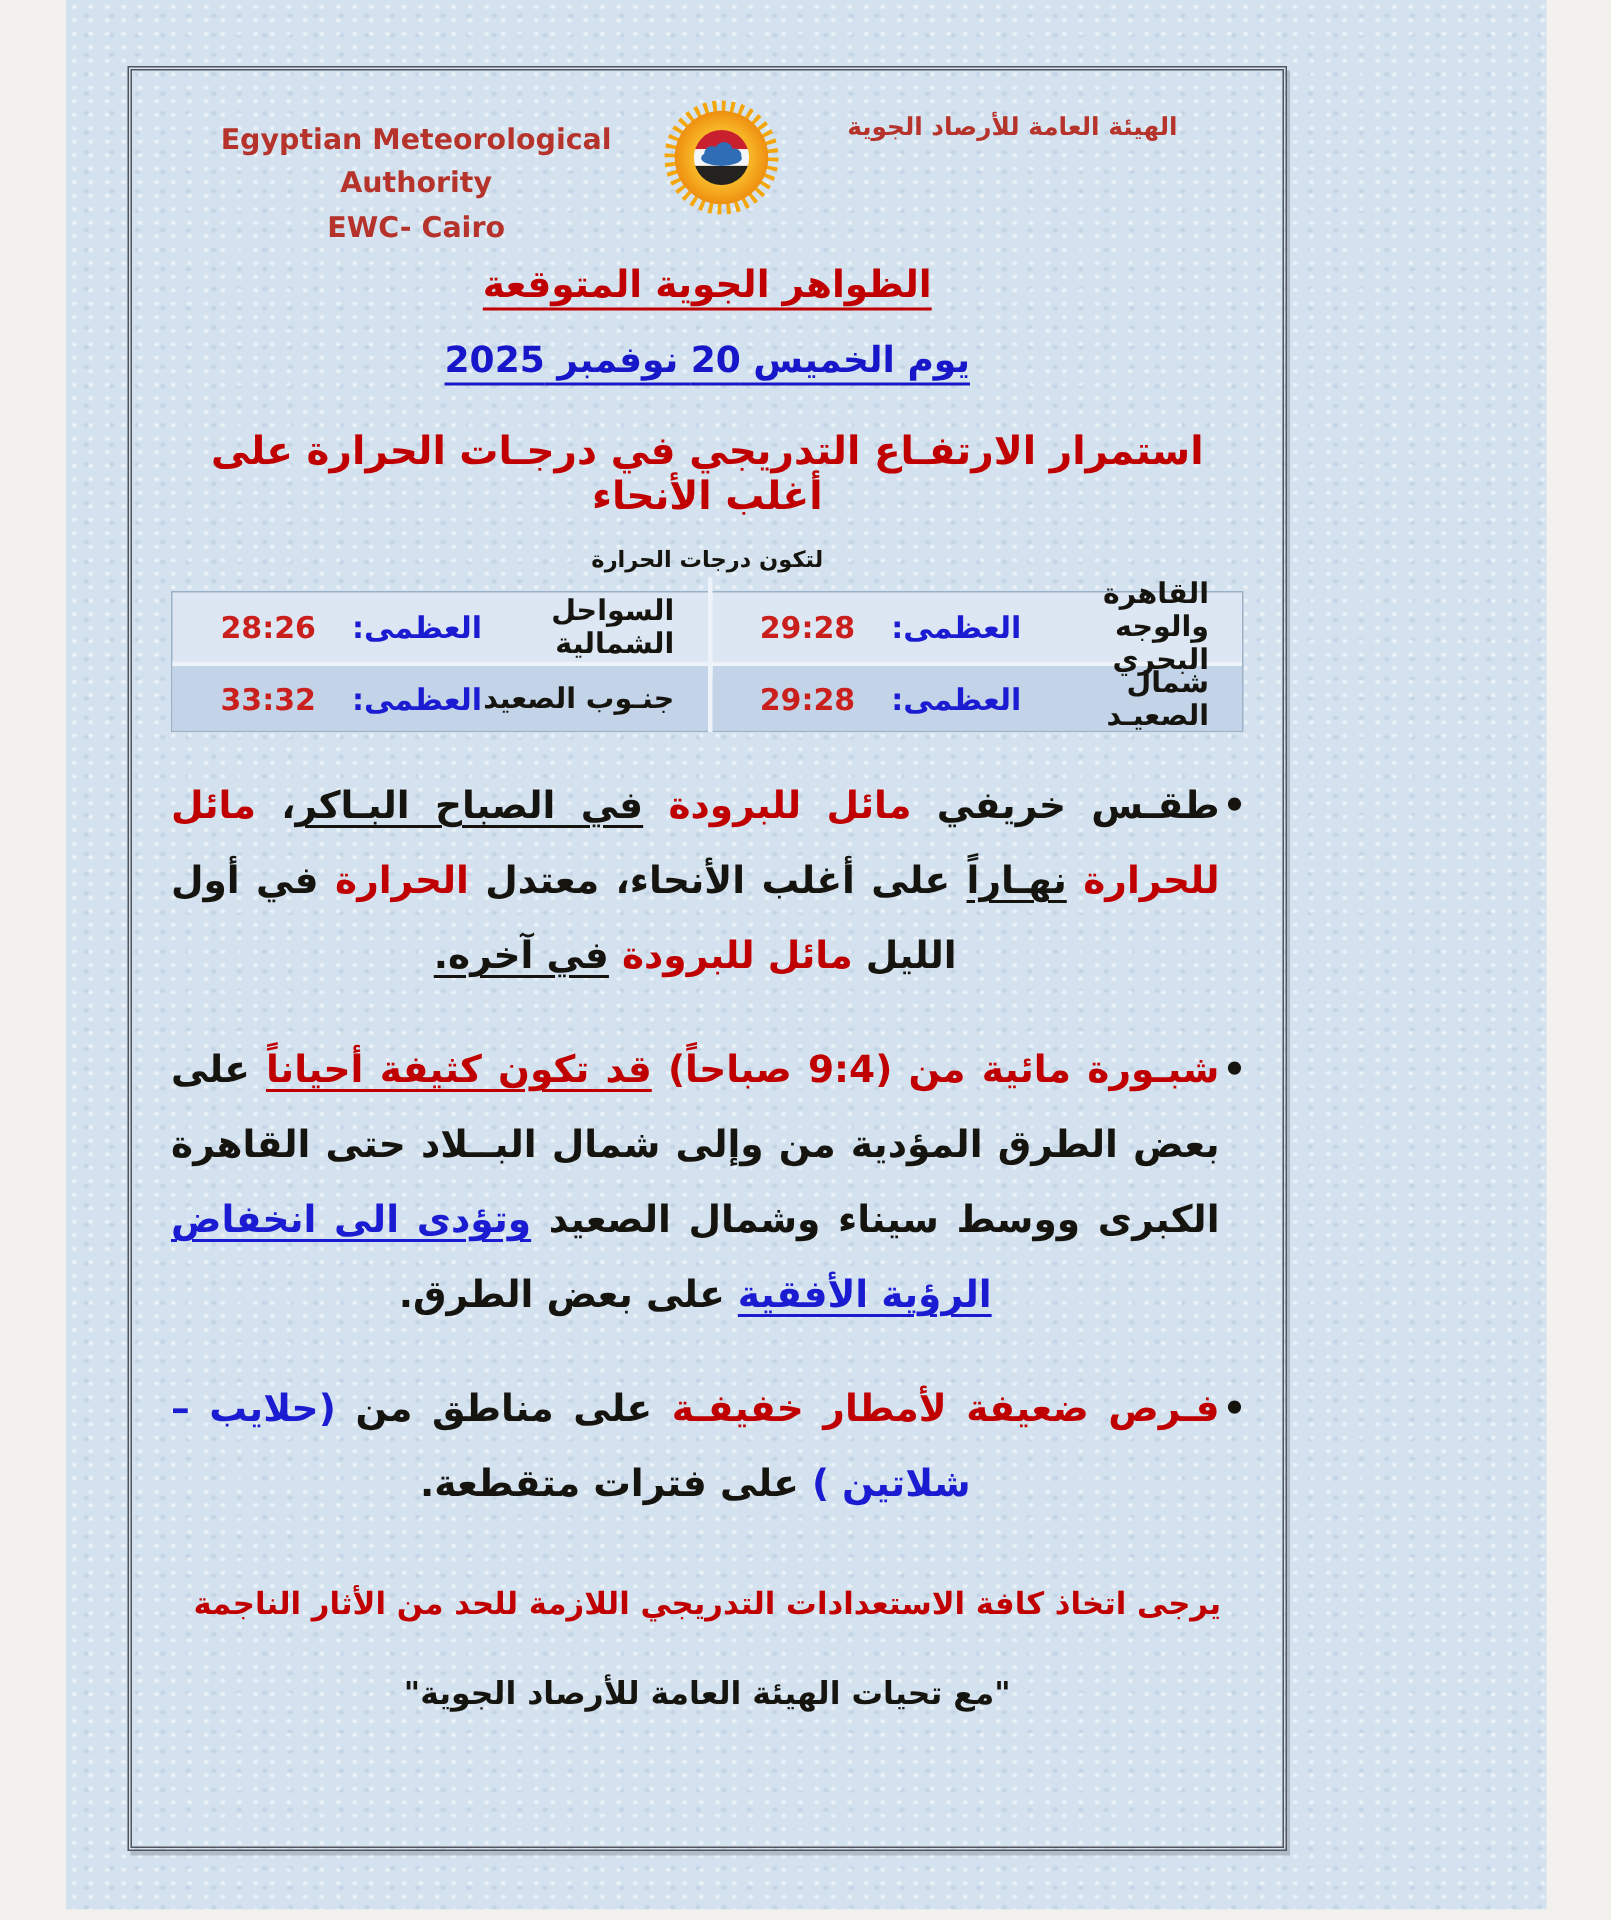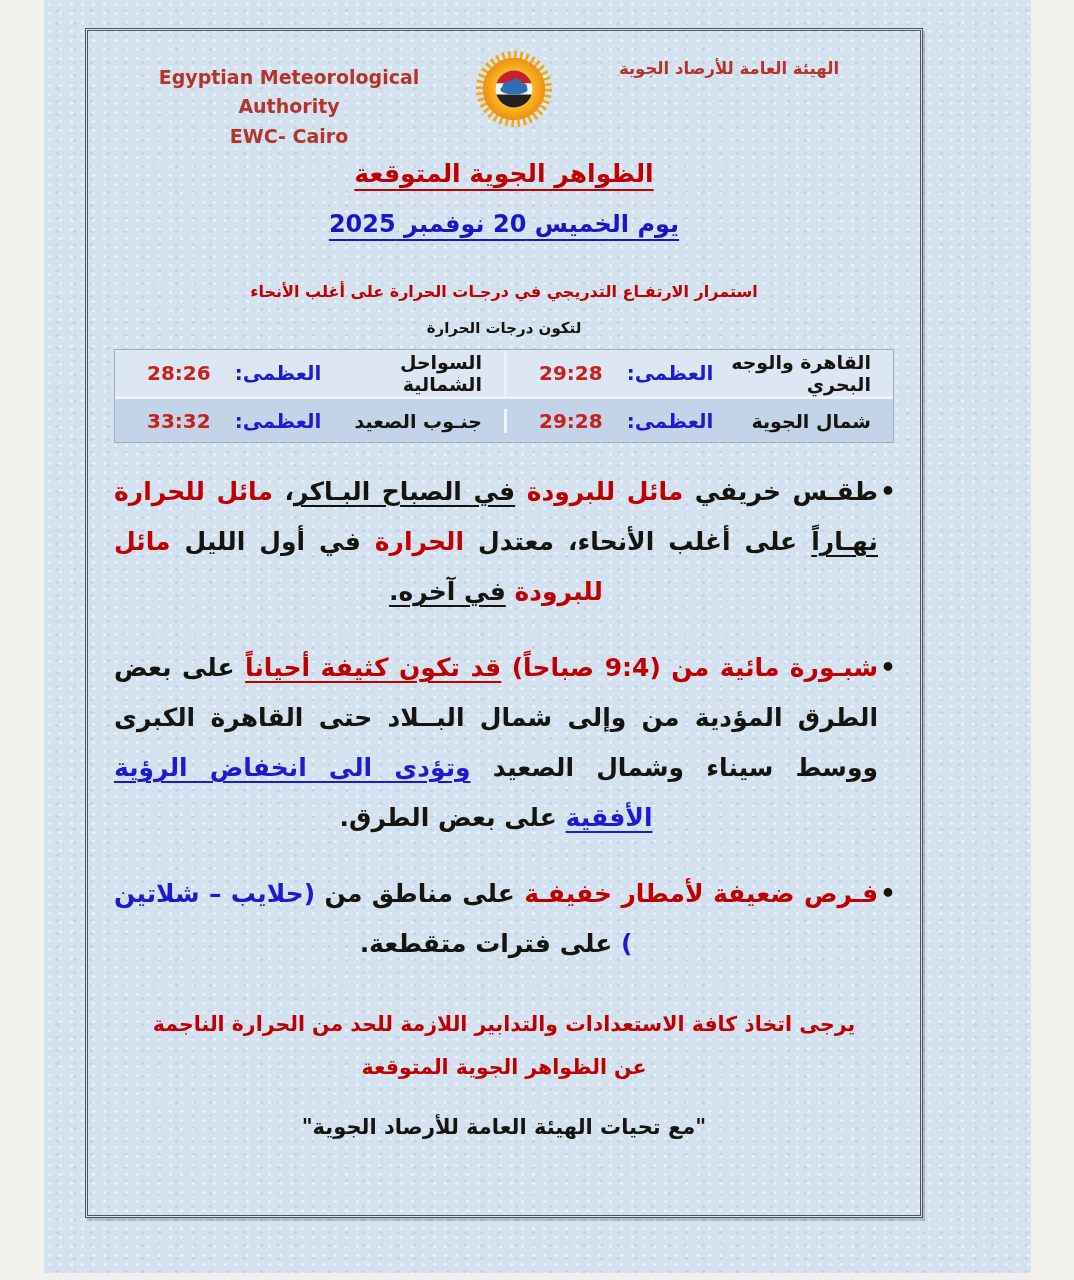"Egyptian Meteorological Authority" .sheet { top: 28px -> 44px; width: 838px -> 773px }
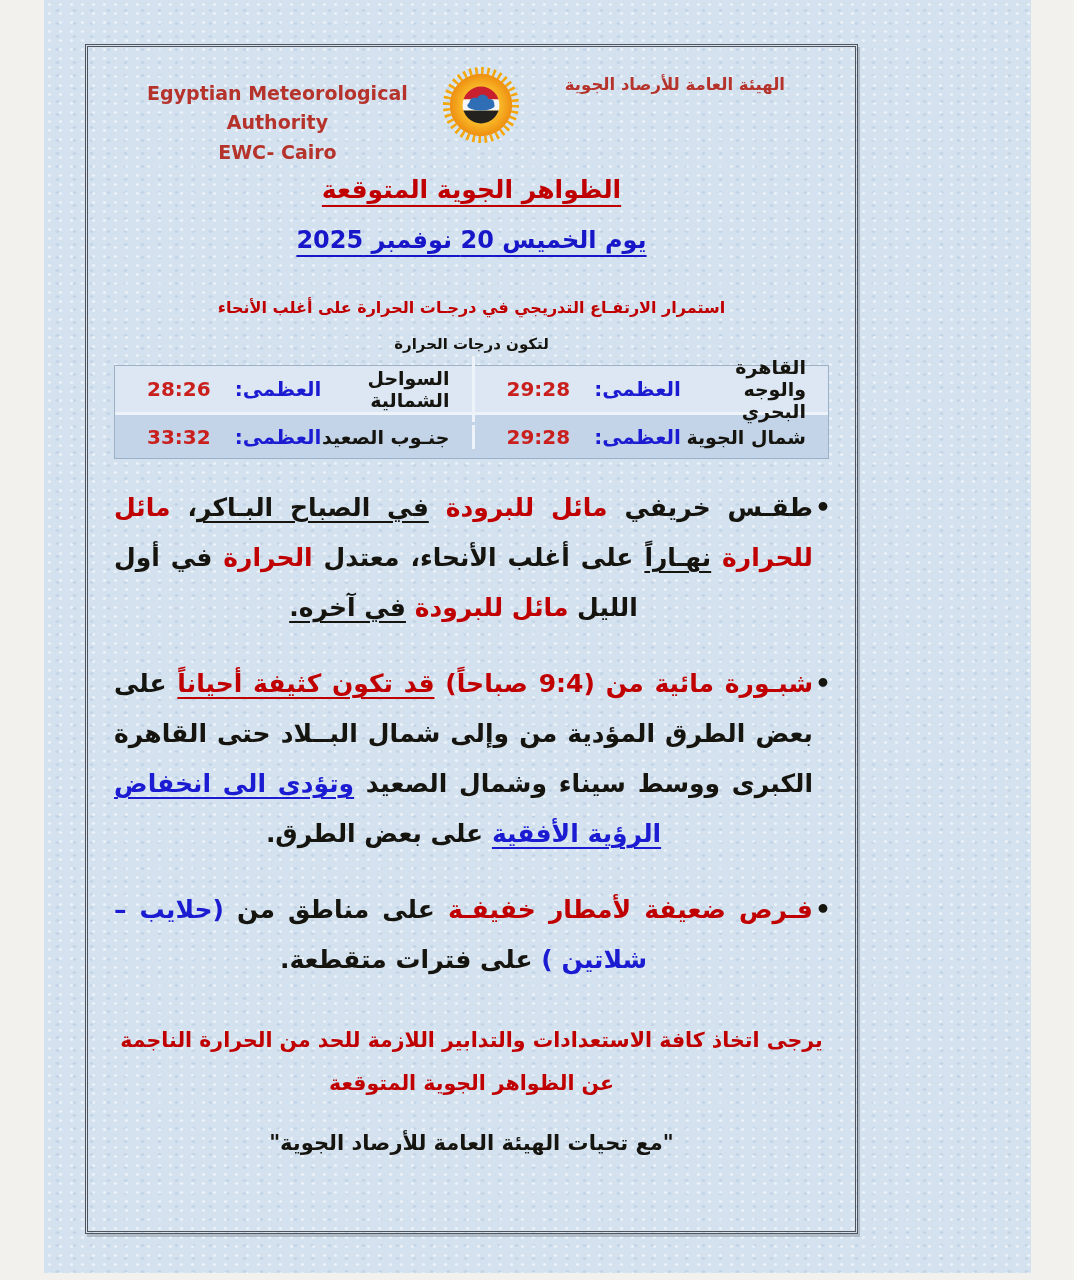"استمرار الارتفـاع التدريجي في درجـات" .headline { font-size: 16px -> 26px; margin-top: 44px -> 32px }
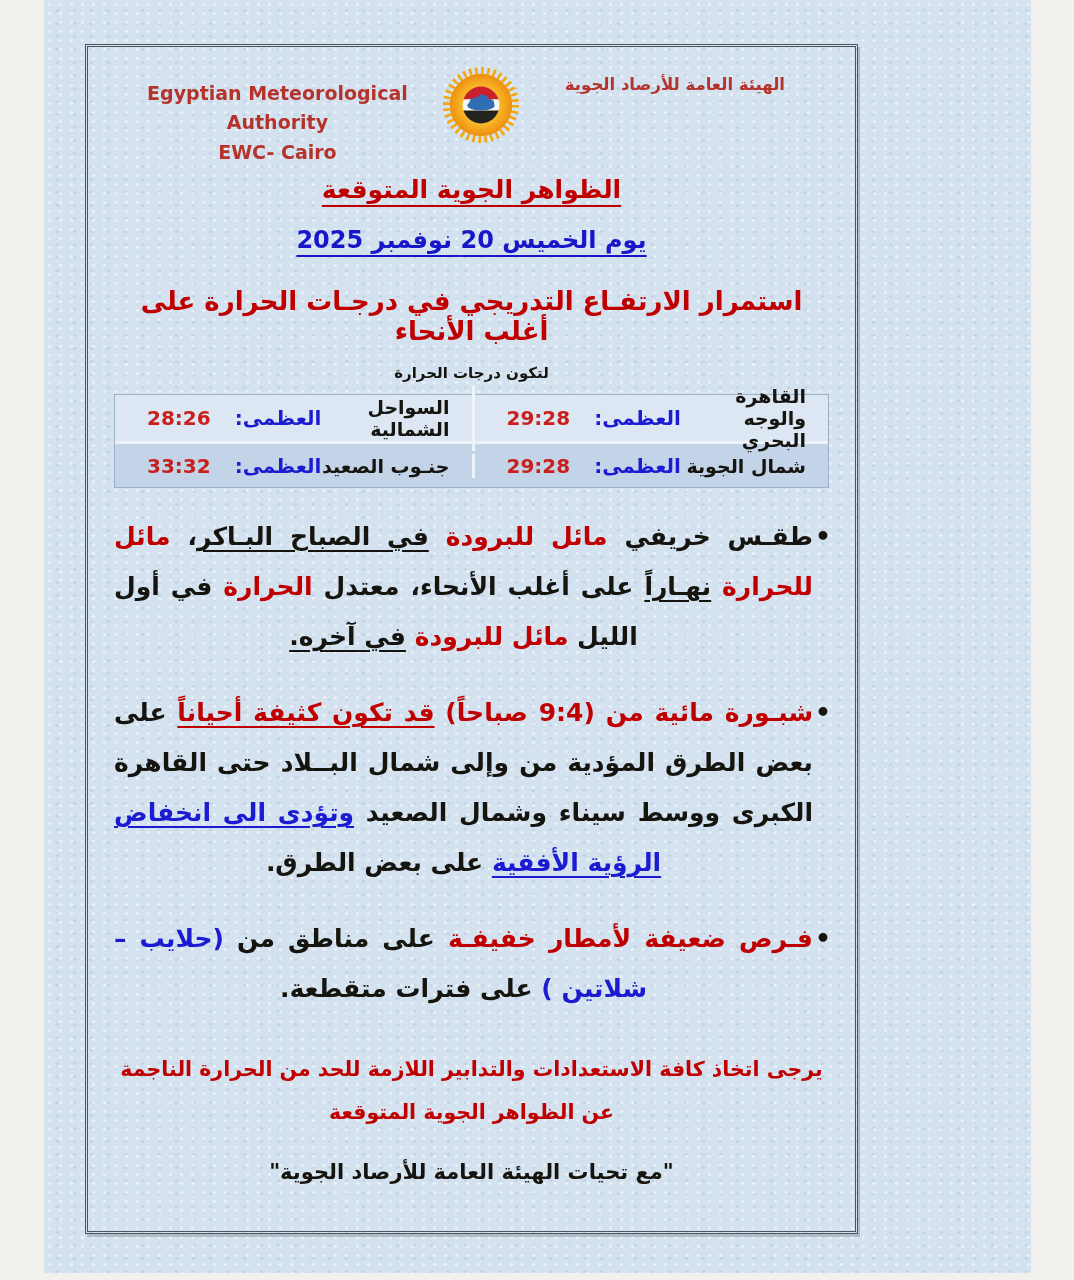"شمال الجوية" span.region { text: الجوية -> الصعيـد }
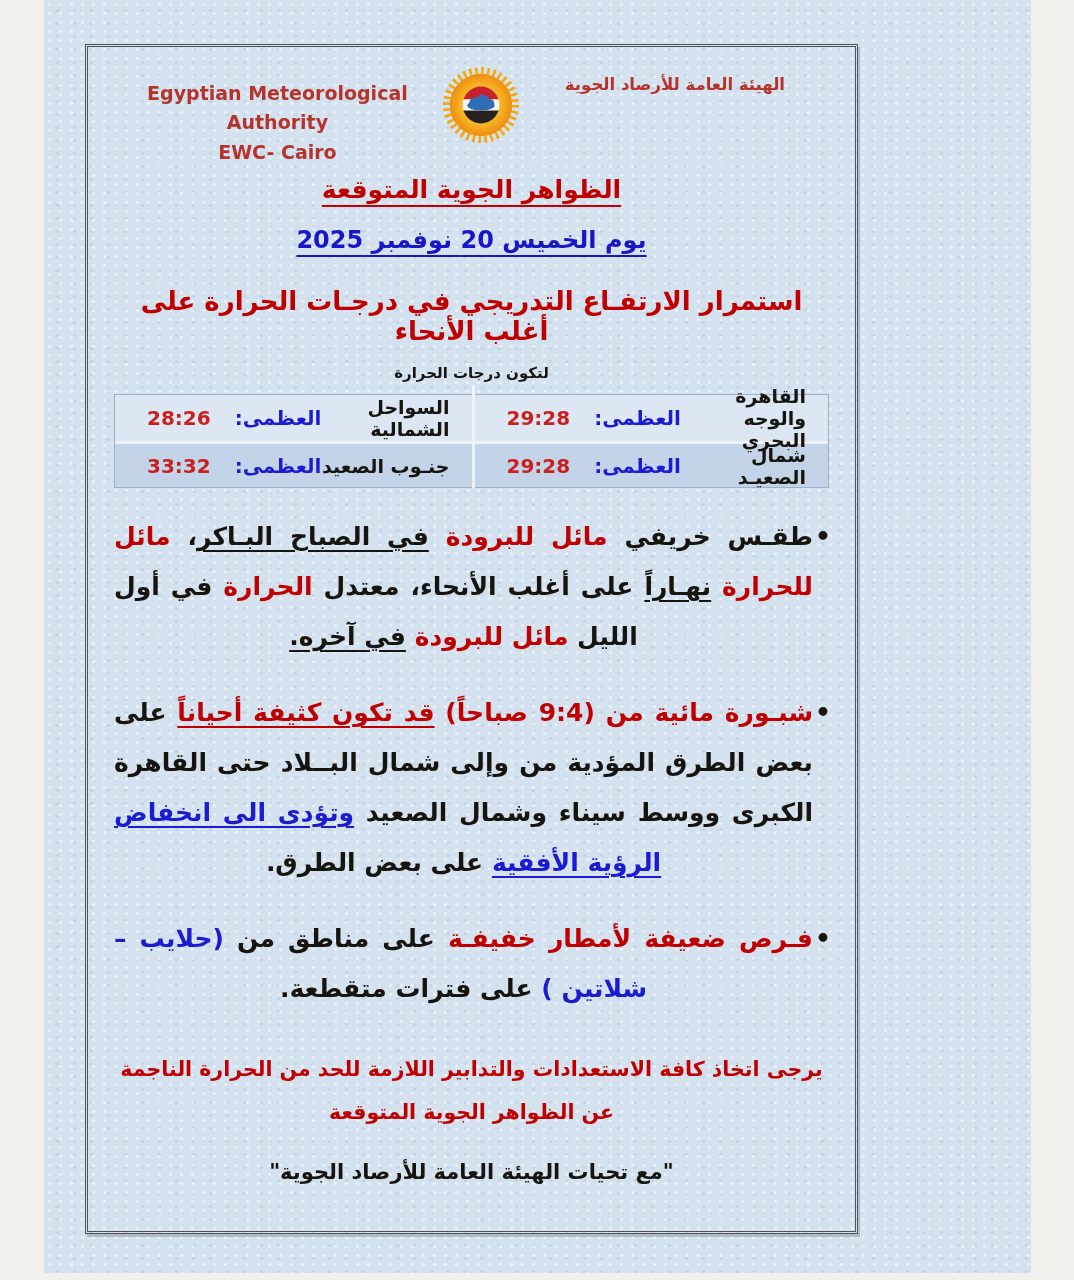"يرجى اتخاذ كافة الاستعدادات والتدابير" div { text: والتدابير اللازمة للحد من الحرارة -> التدريجي اللازمة للحد من الأثار }
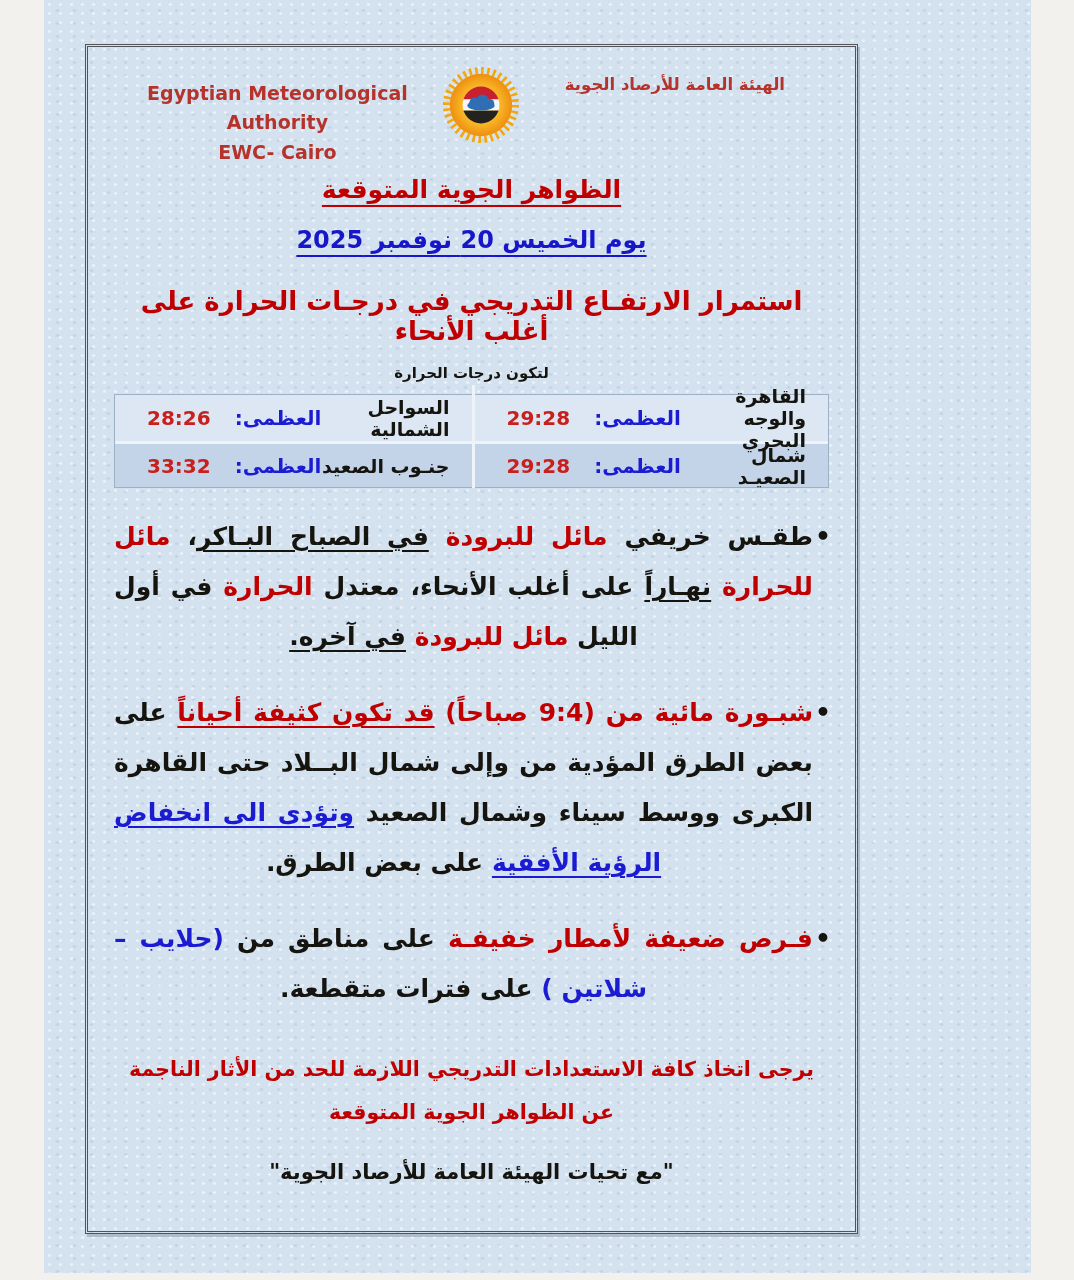"عن الظواهر الجوية المتوقعة" div { html: <div>عن الظواهر الجوية المتوقعة</div> -> none }
